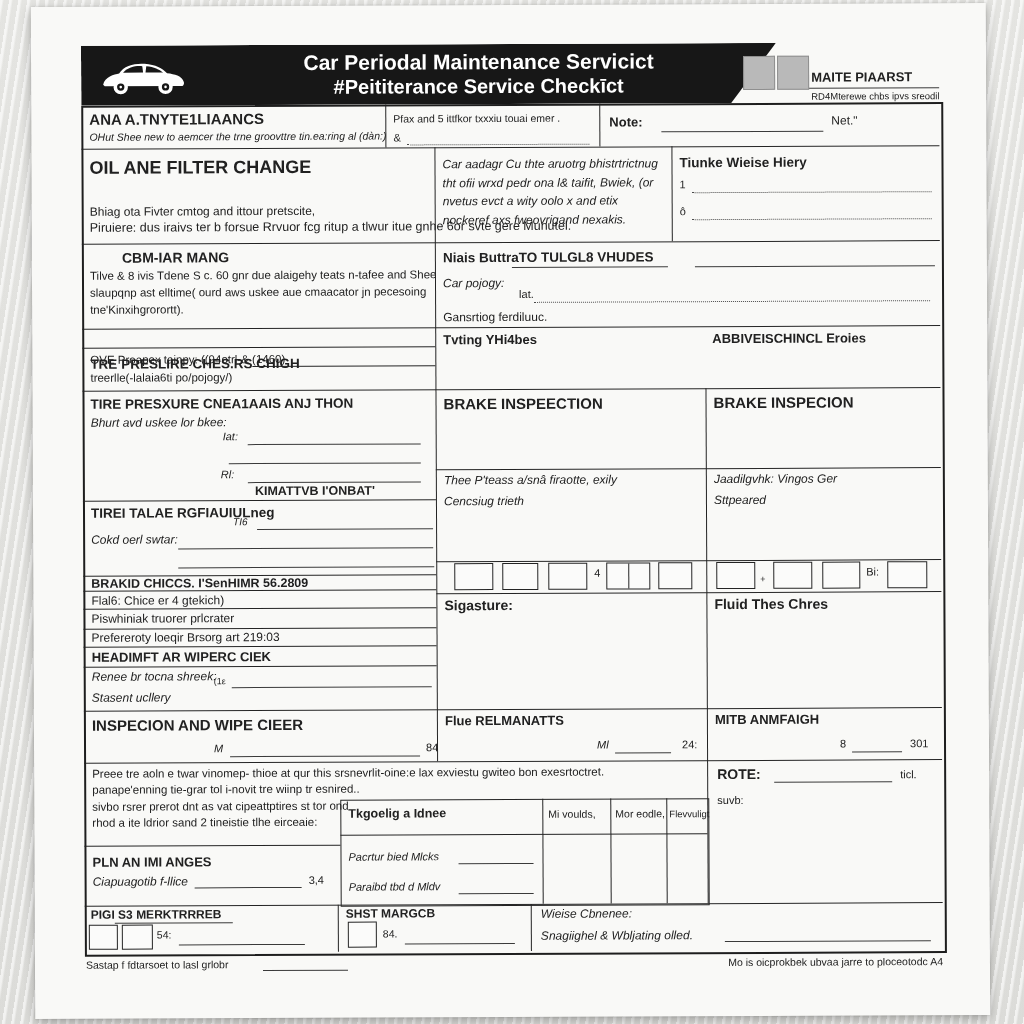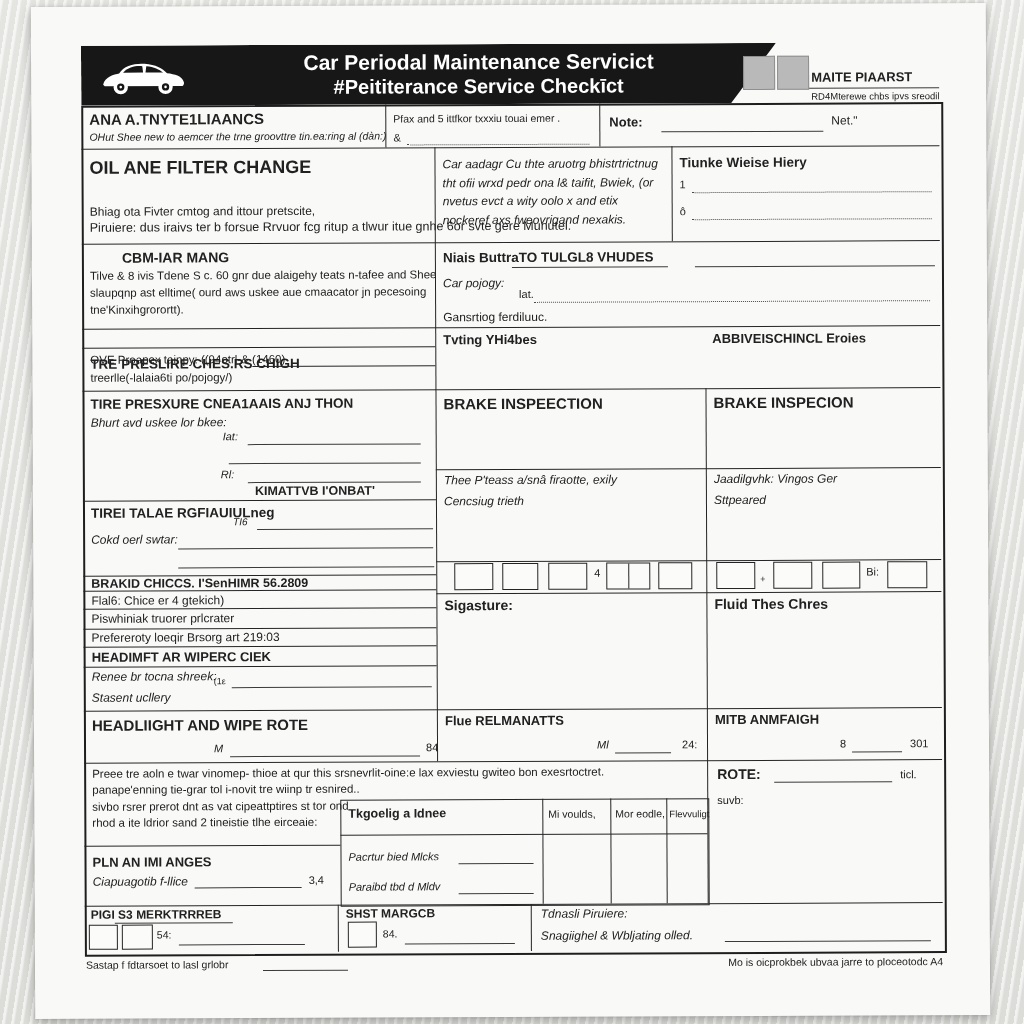"HEADLIIGHT AND WIPE ROTE" div.t { text: HEADLIIGHT AND WIPE ROTE -> INSPECION AND WIPE CIEER }
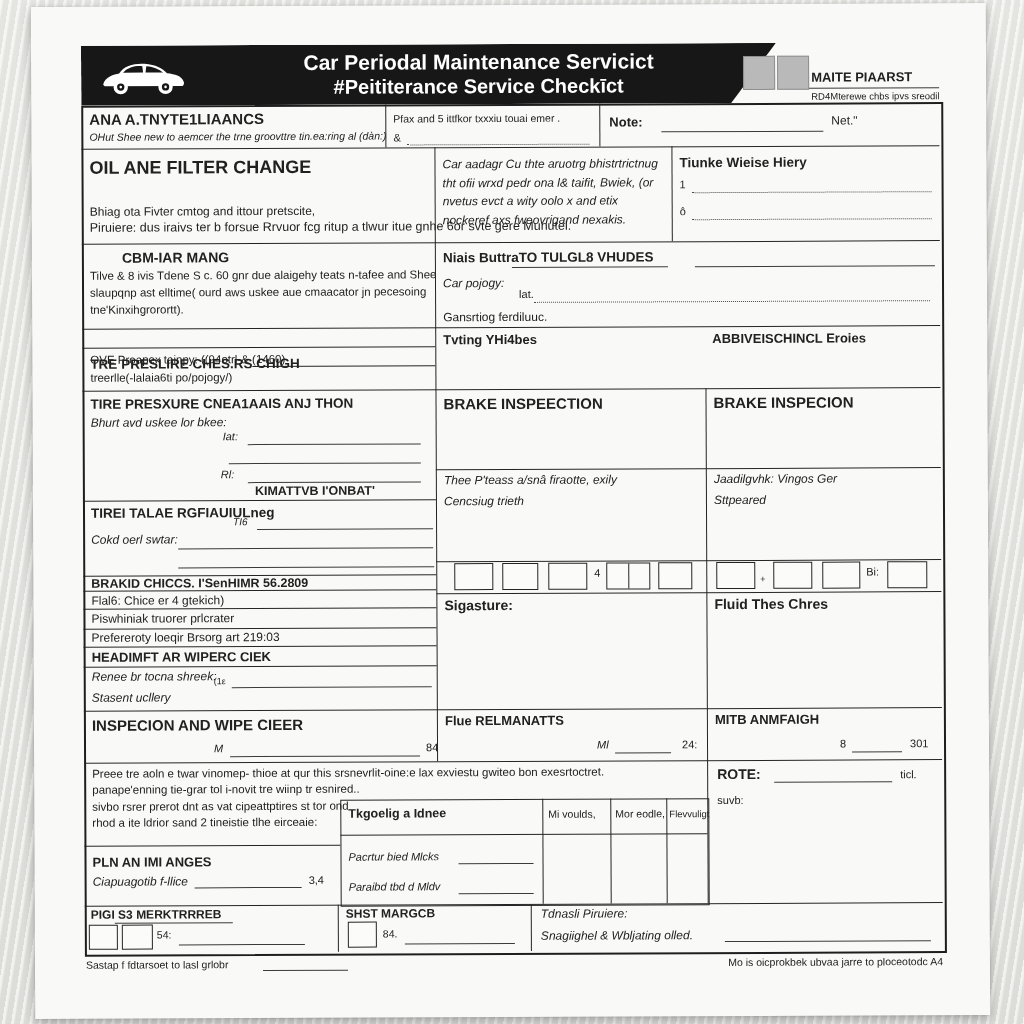"Tdnasli Piruiere:" div.t { text: Tdnasli Piruiere -> Wieise Cbnenee }
